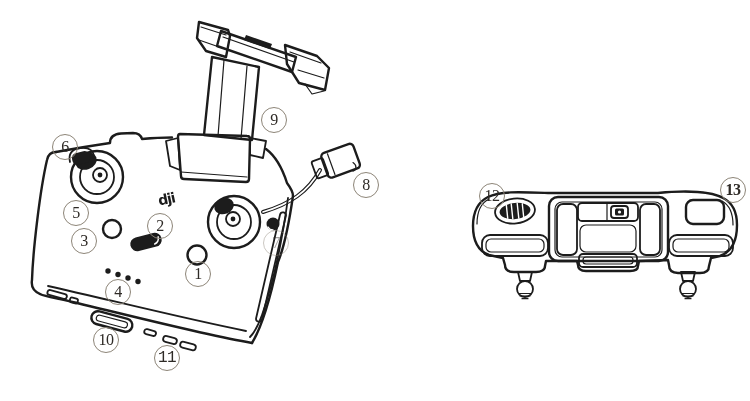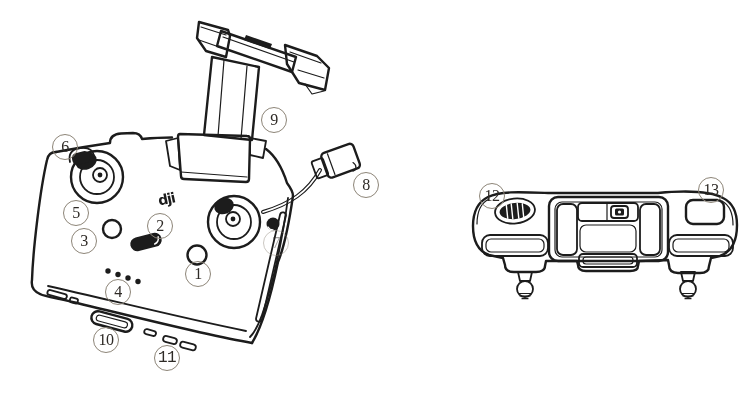"13" div.callout { font-weight: none -> bold; left: 698px -> 720px }
